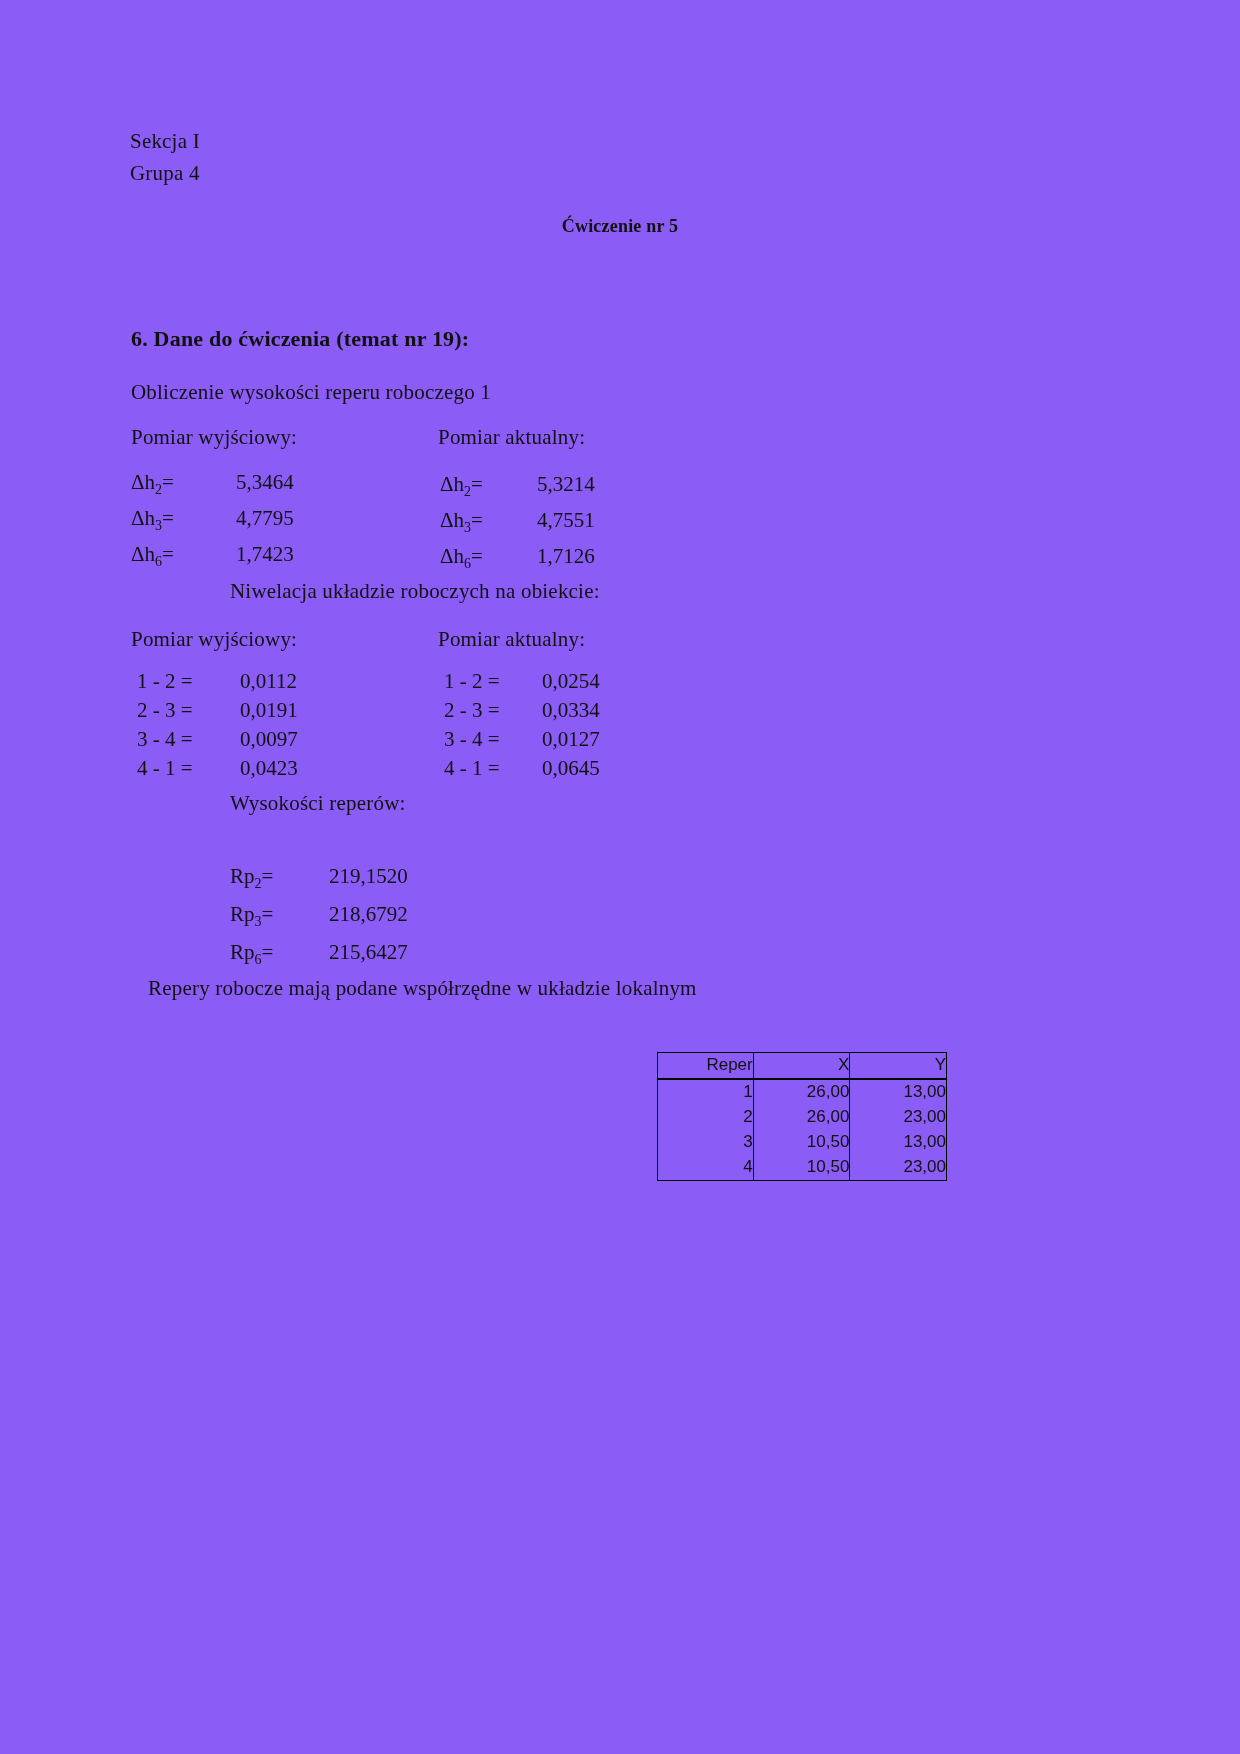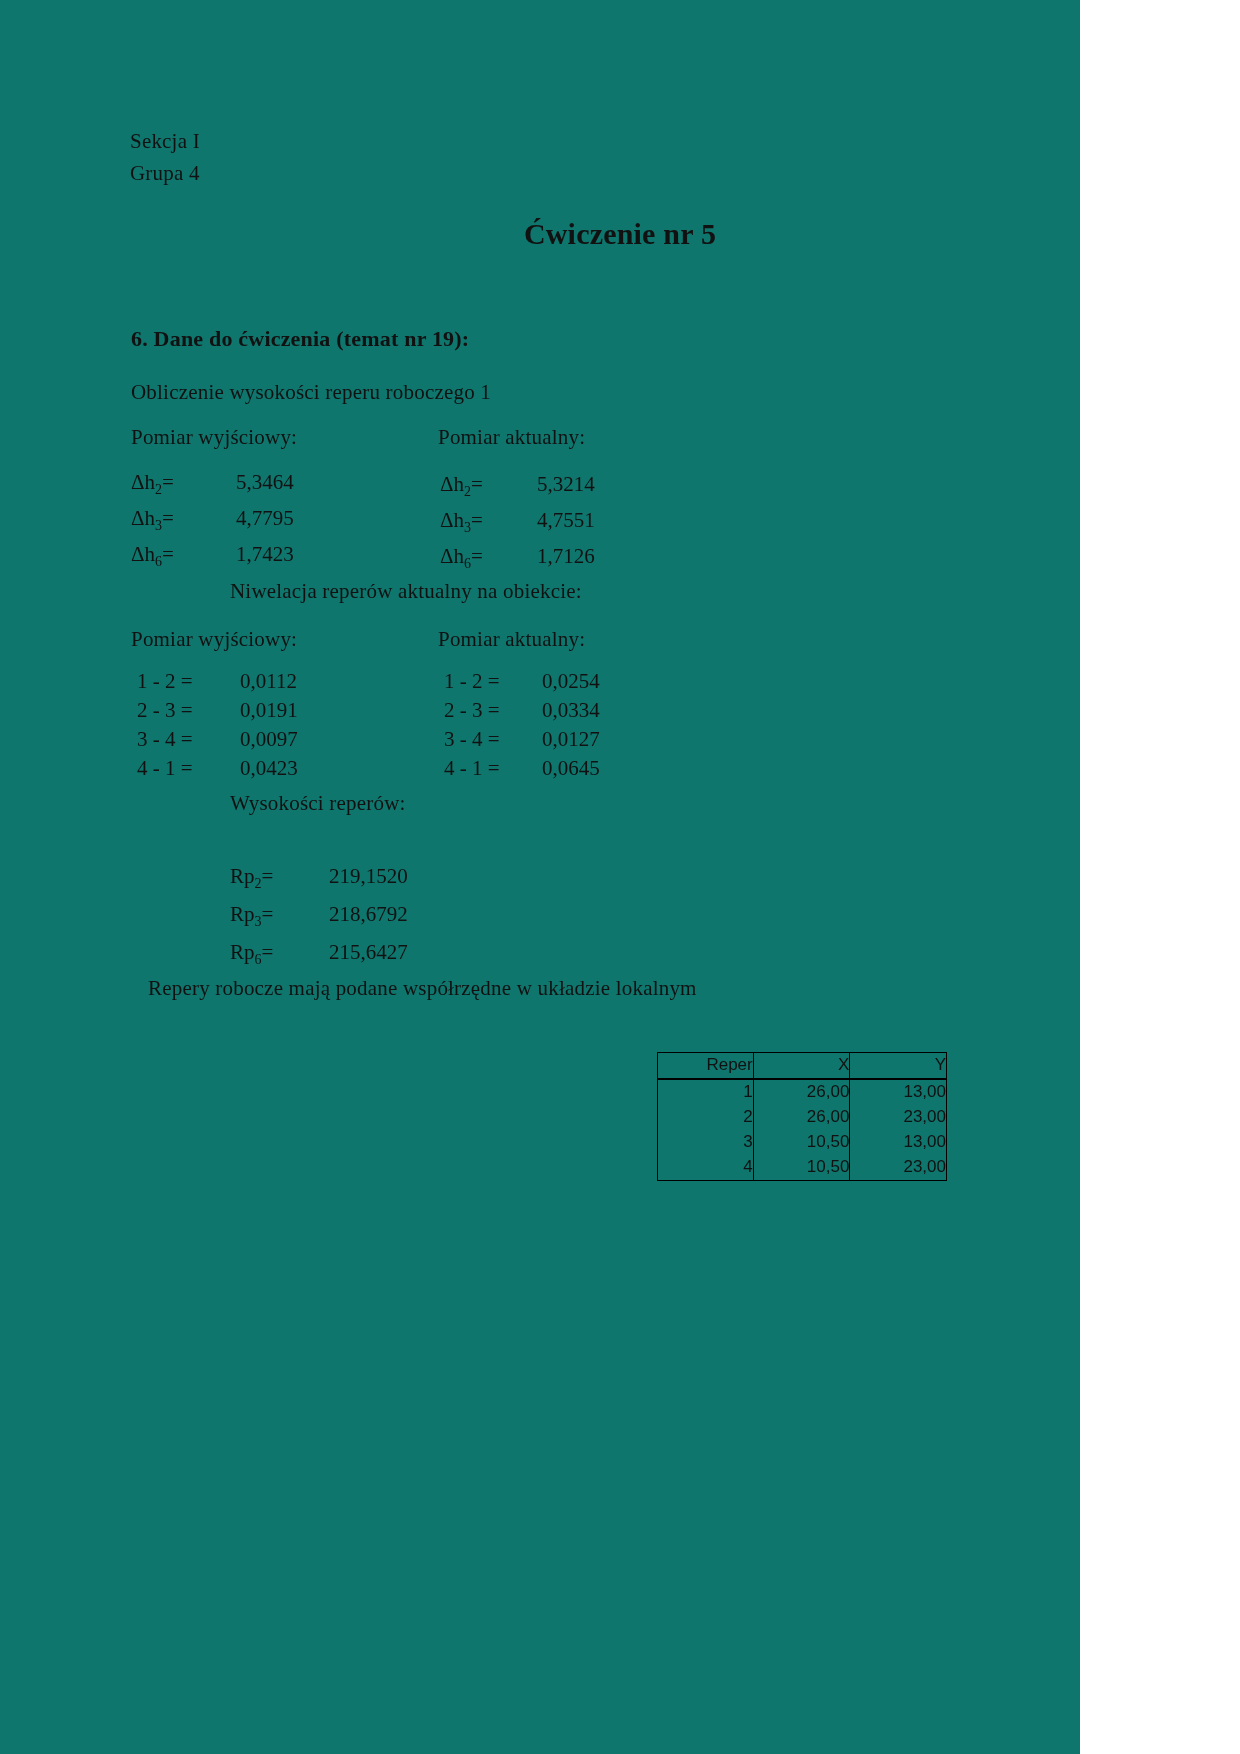"Sekcja I" .page { background: #0f766e -> #8b5cf6; width: 1080px -> 1240px }
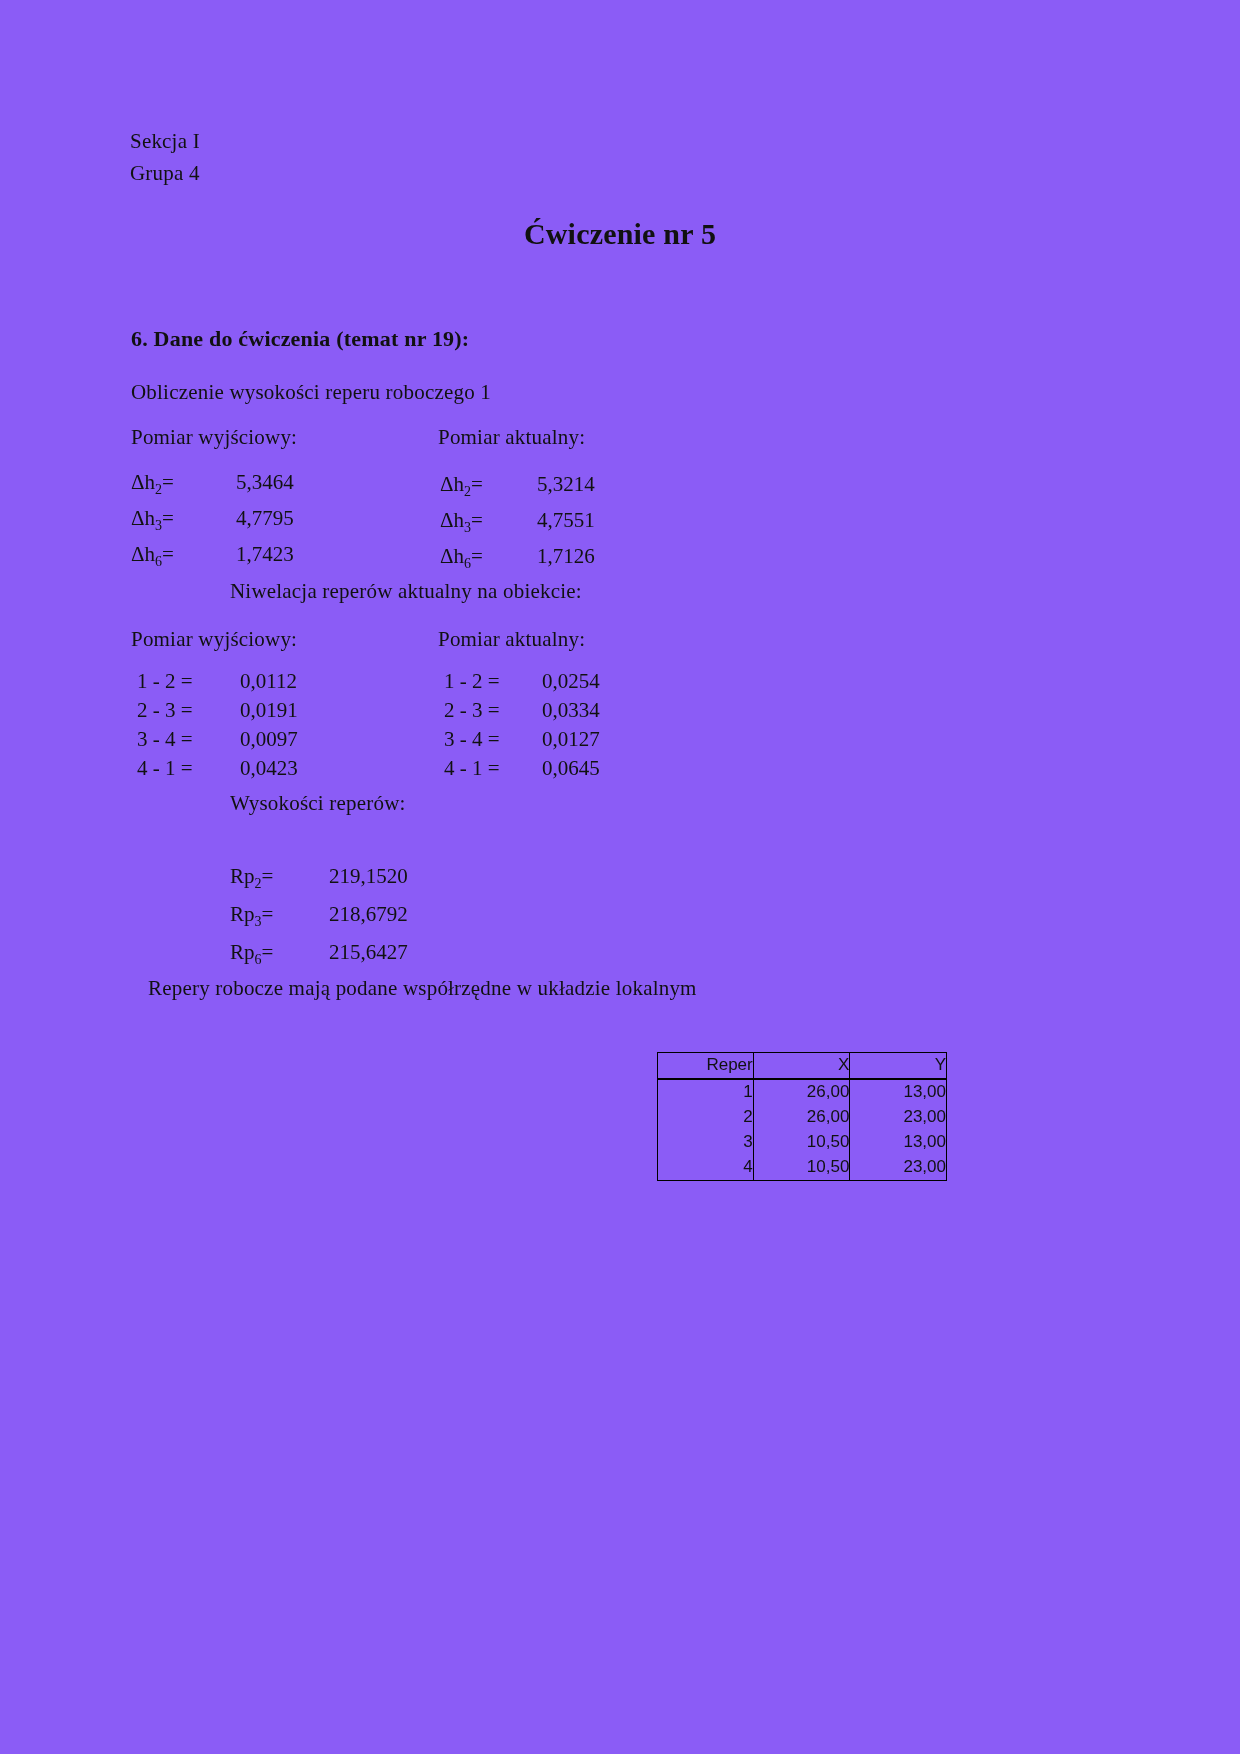"Ćwiczenie nr 5" #title-main { font-size: 30px -> 18px }
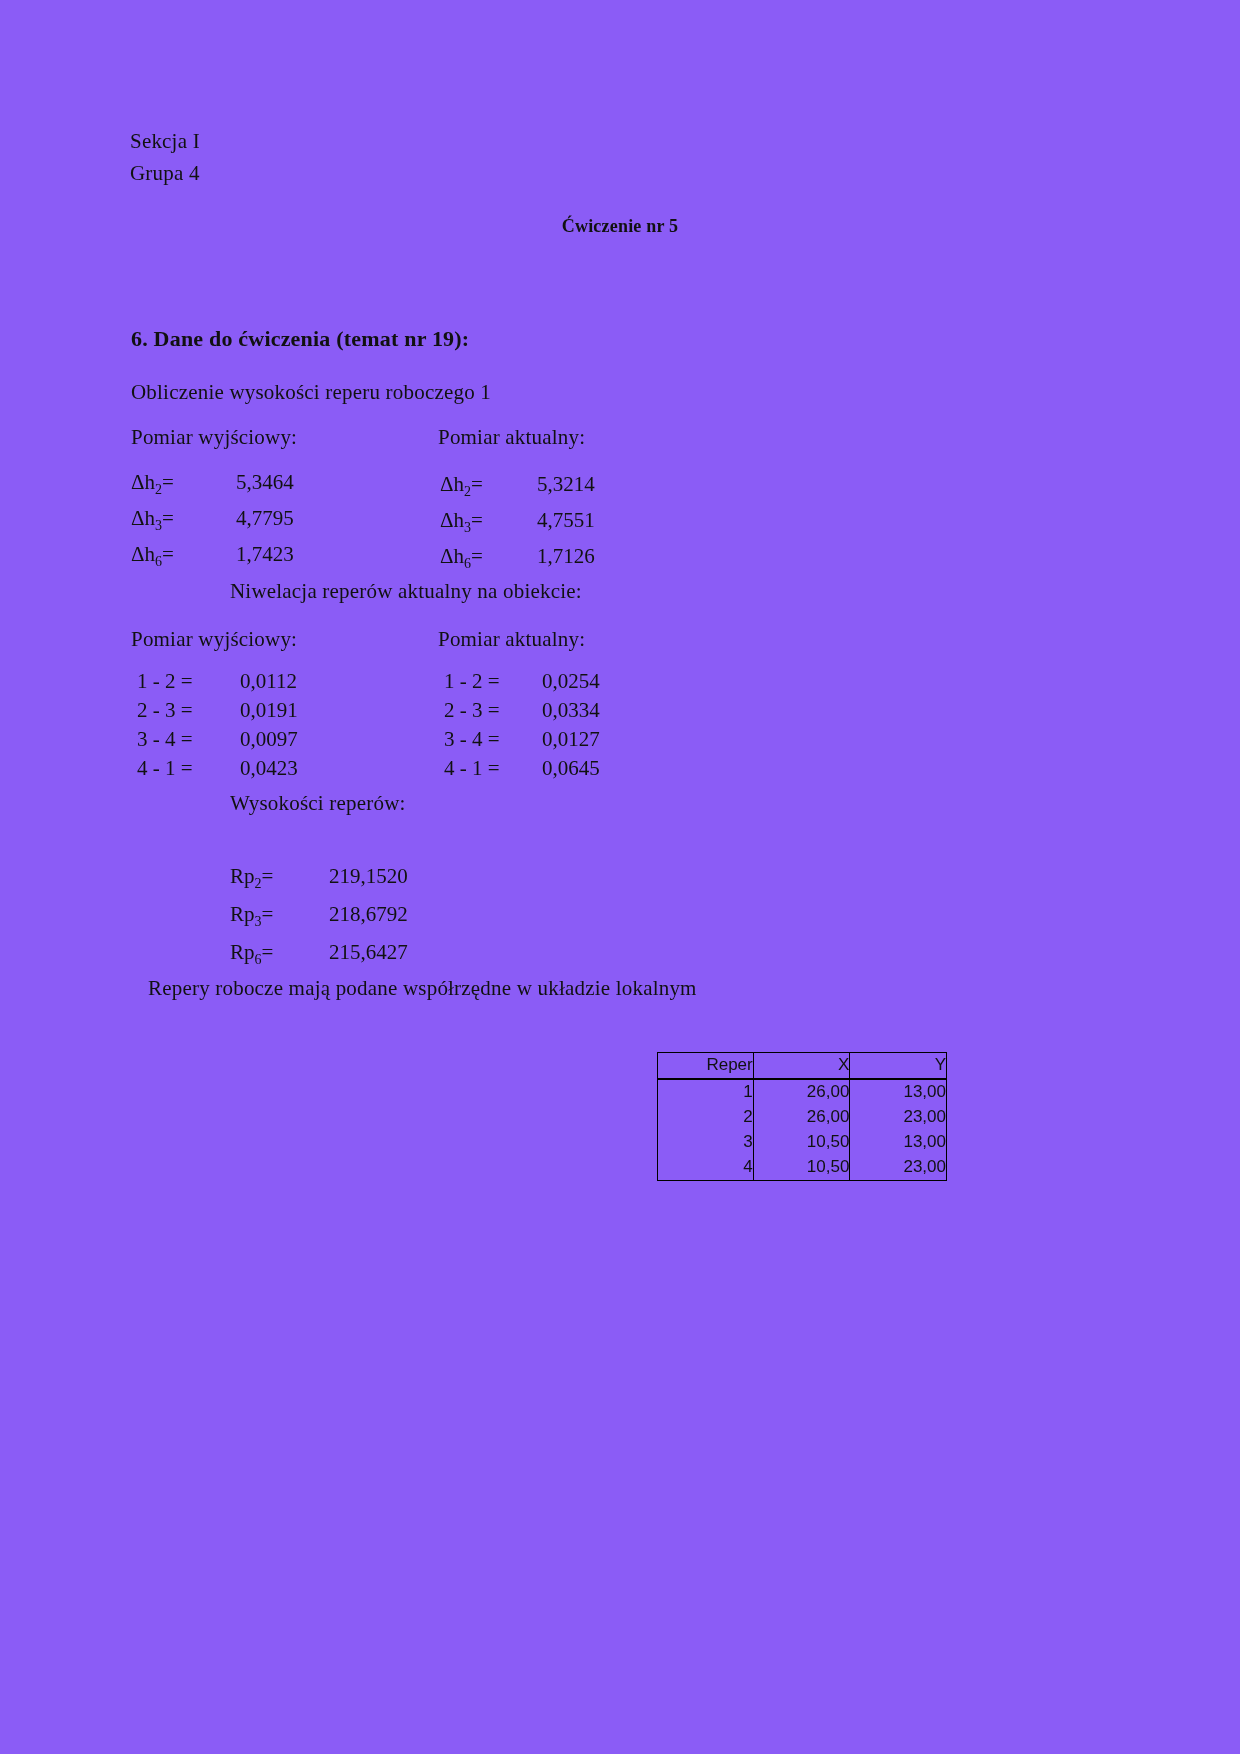"Niwelacja reperów aktualny na obiekcie:" div.line { text: reperów aktualny -> układzie roboczych }
